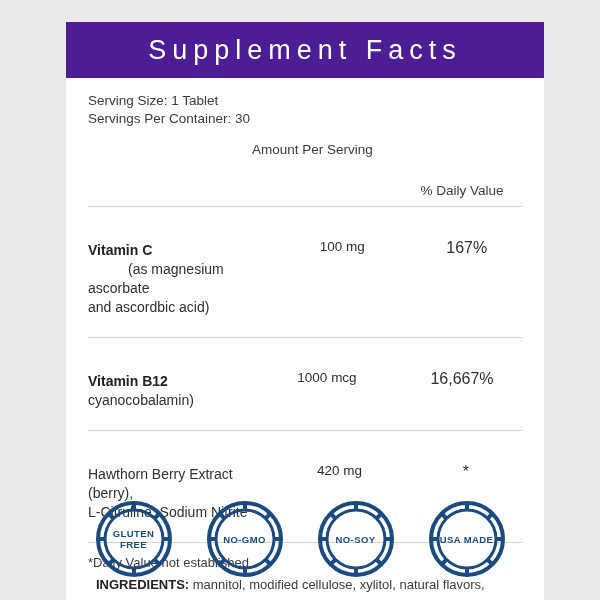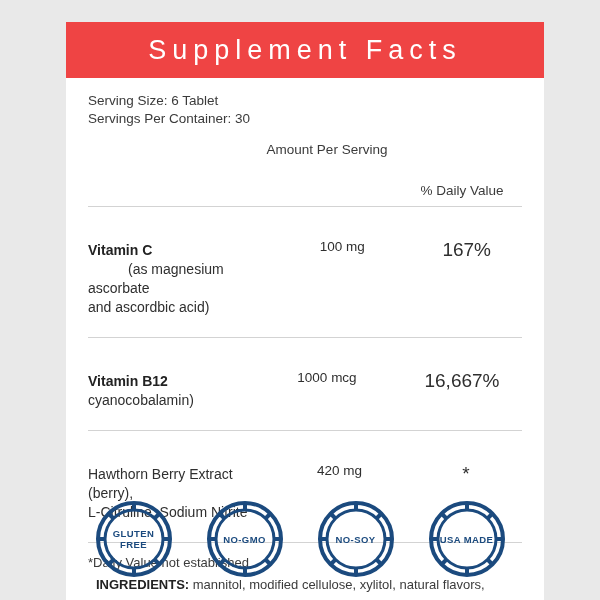"Supplement Facts" .panel-header { background: #ef4444 -> #4c1d95 }
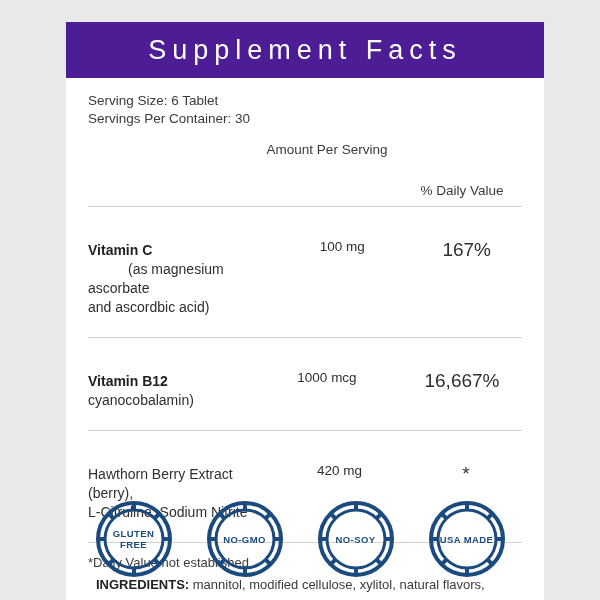"Serving Size: 6 Tablet" div.serving-line { text: 6 -> 1 }
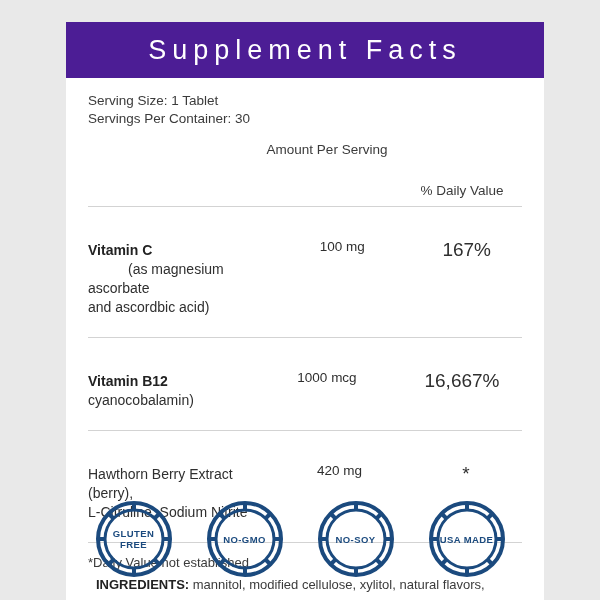"Amount Per Serving" .col-head .amount-col { text-align: center -> left }
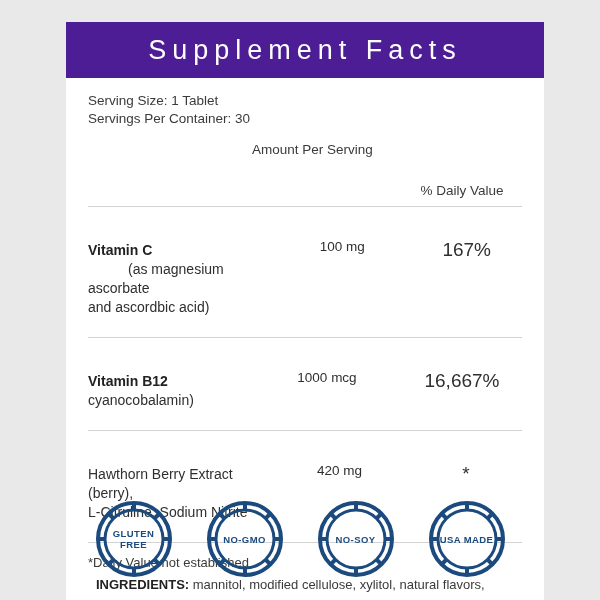"167%" .nutrient .dv-col { font-size: 19px -> 16px }
